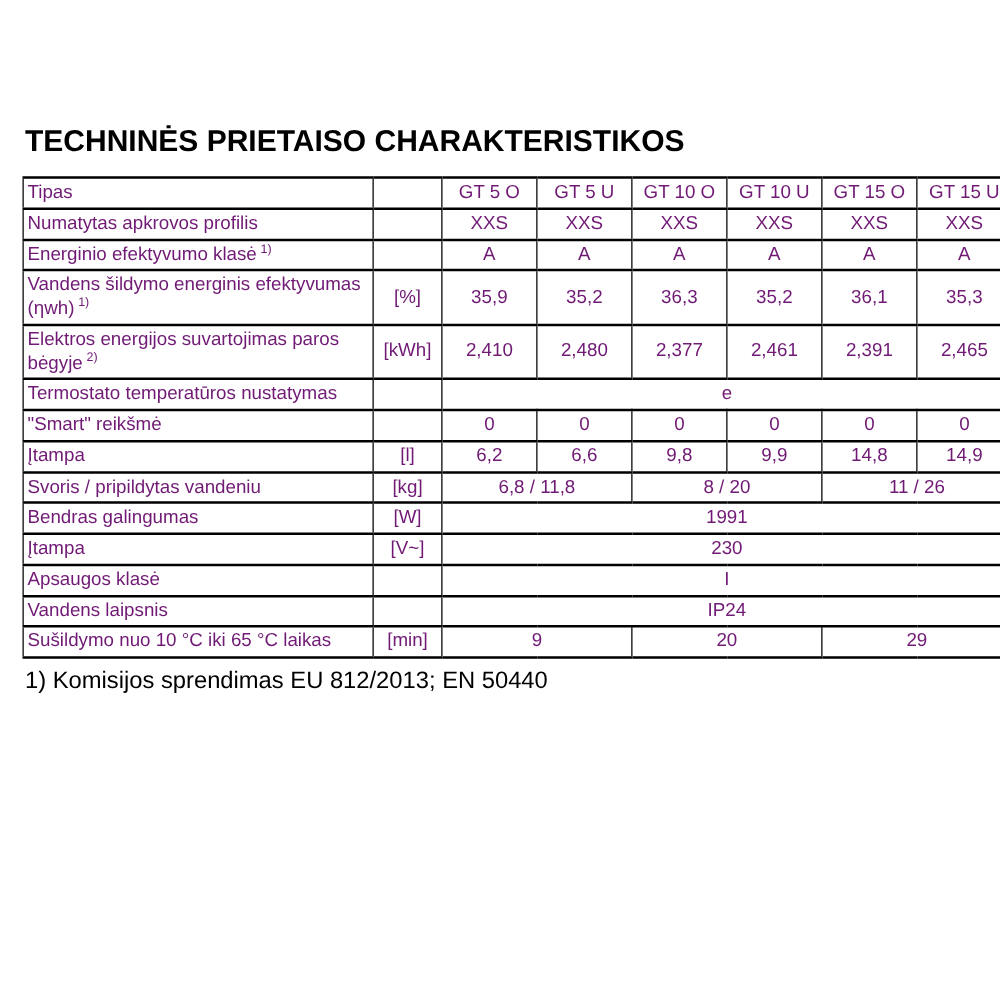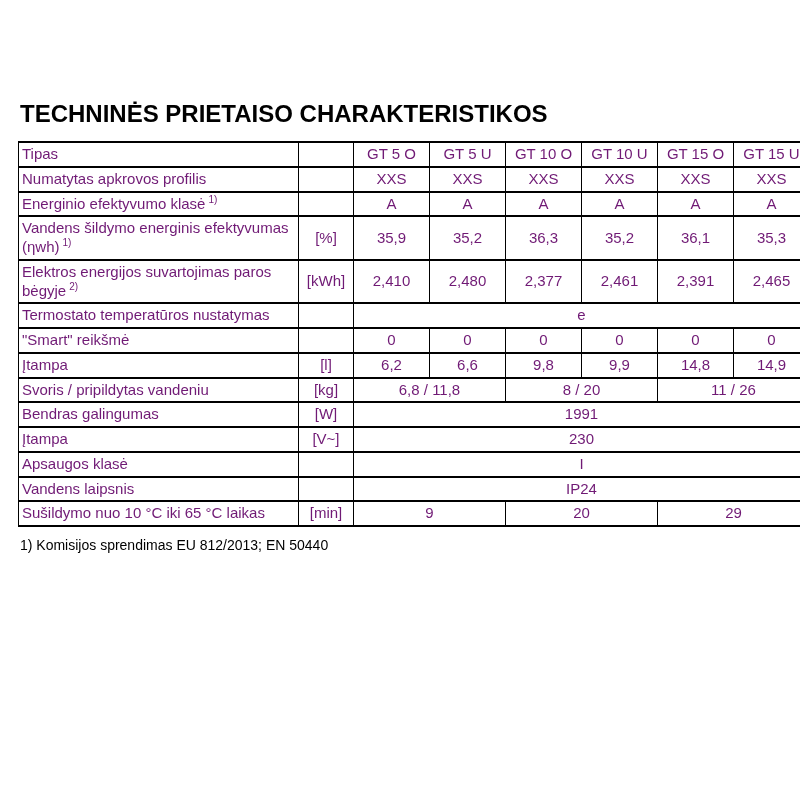"1) Komisijos sprendimas EU 812/2013;" .footnotes { font-size: 14px -> 19px }
